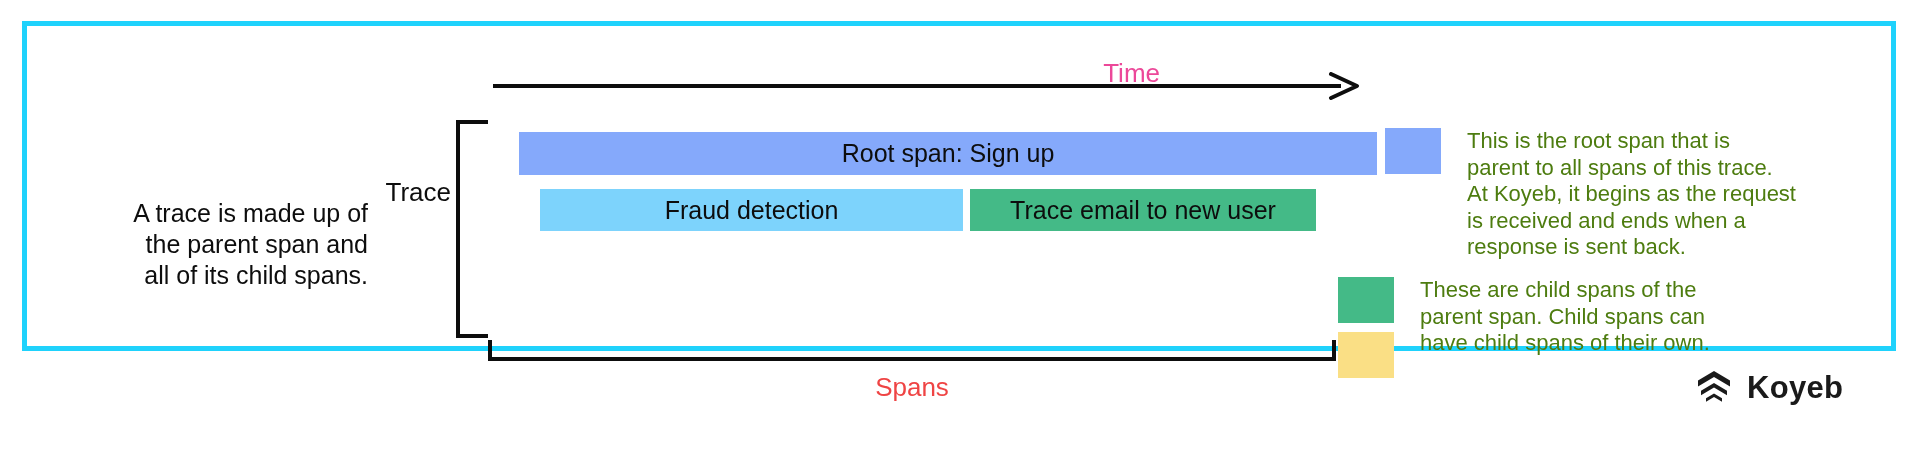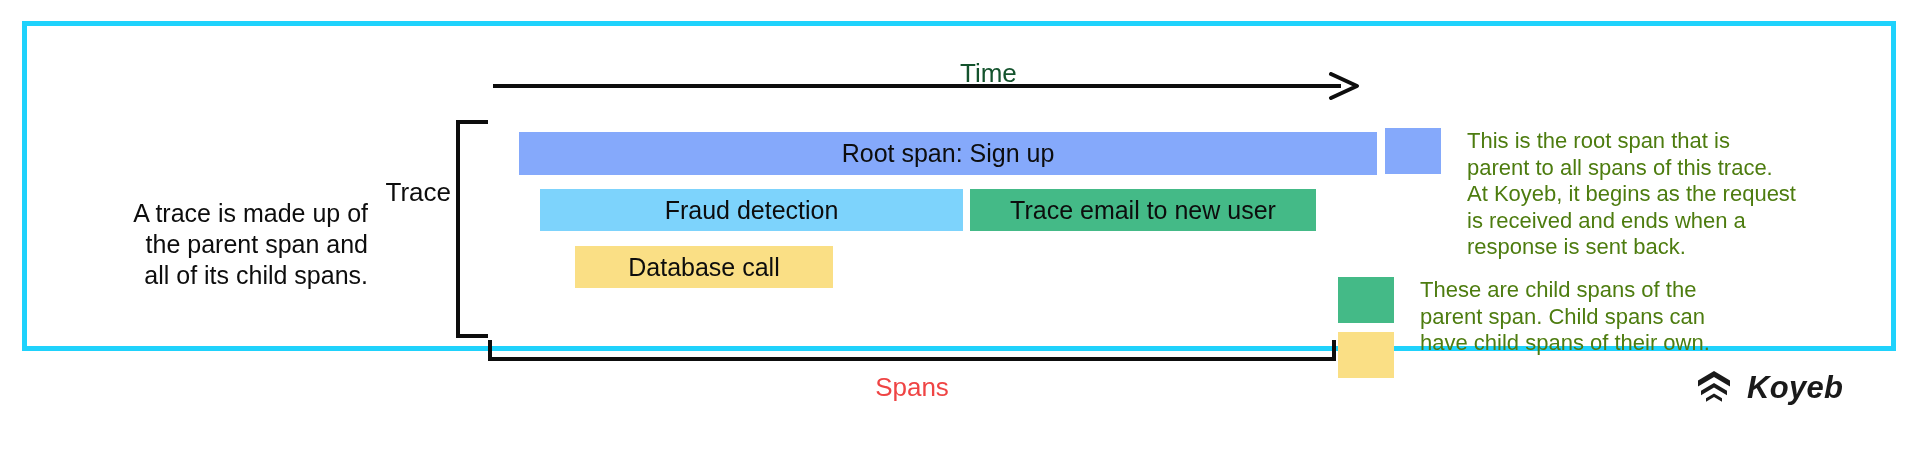"Time" .time-label { color: #14532d -> #ec4899; text-align: left -> right }
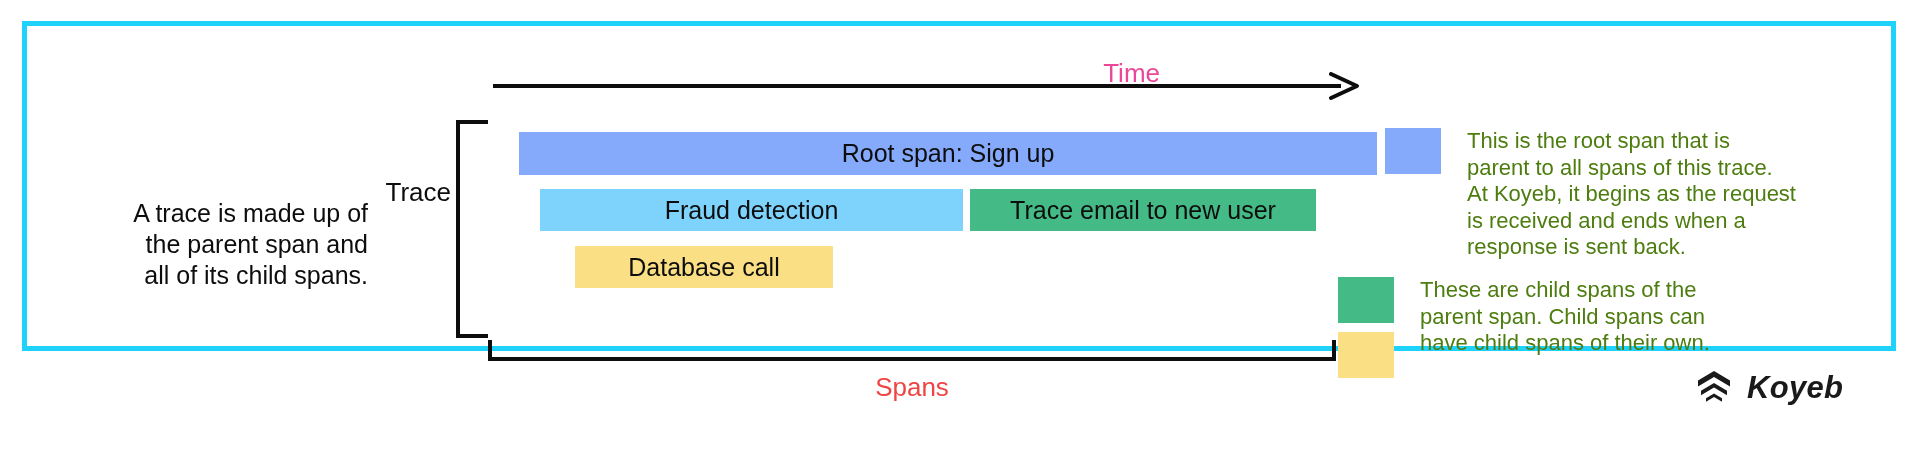"Database call" div.bar { html: <div>Database call</div> -> none }
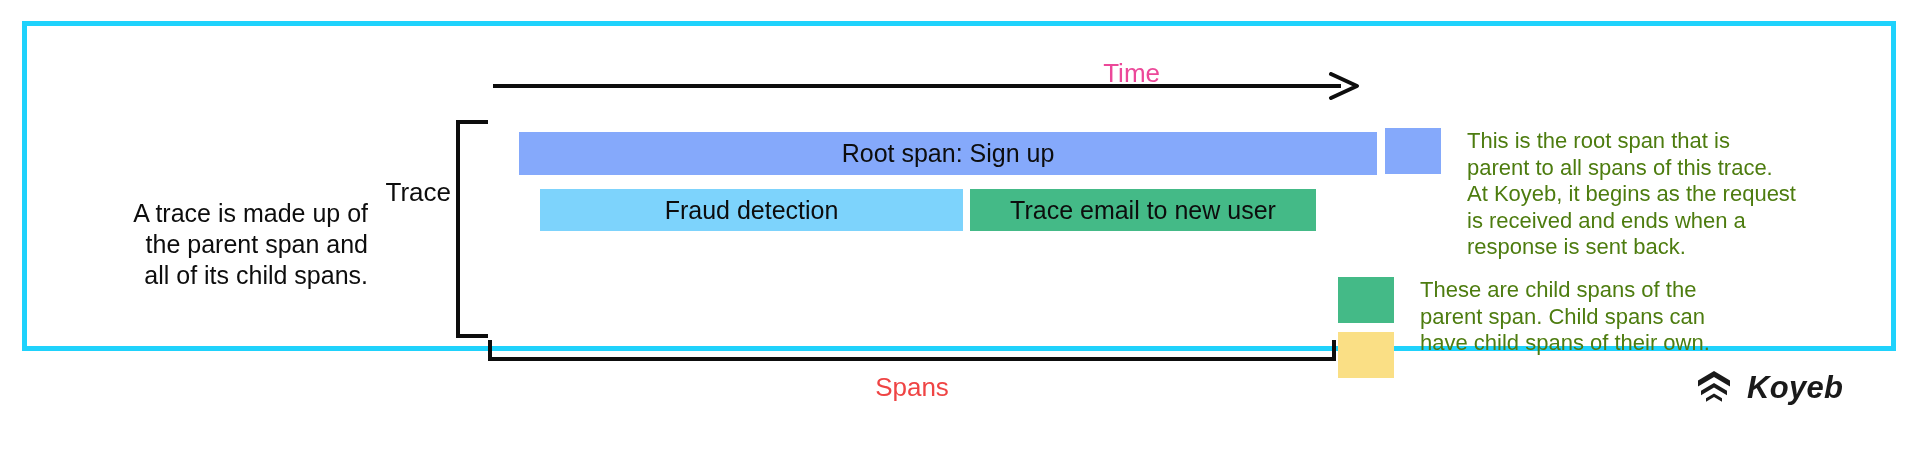"Koyeb" .brand { font-style: italic -> none }
